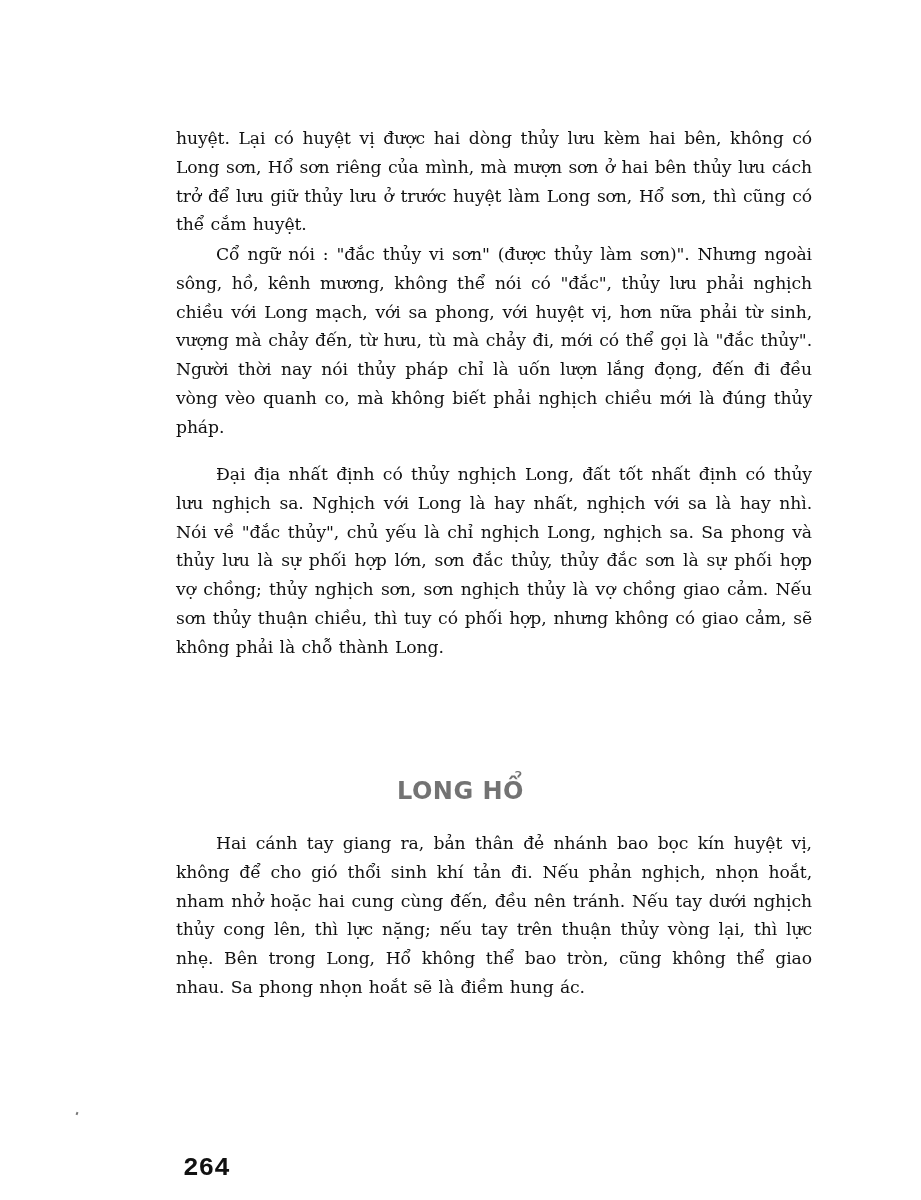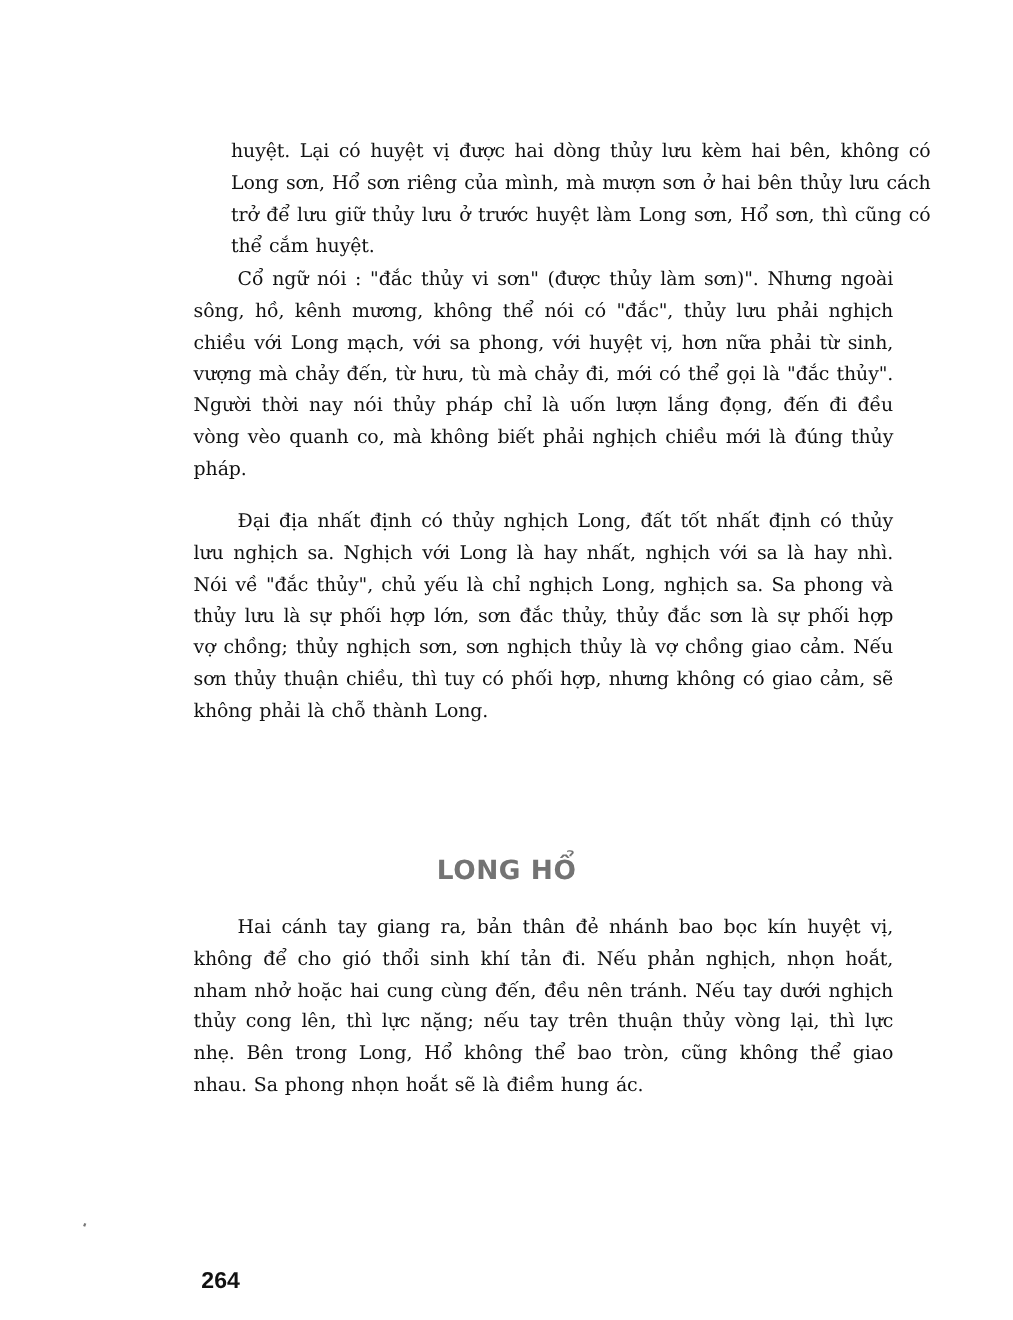"huyệt. Lại có huyệt vị" #para1 { margin-left: 34px -> none }
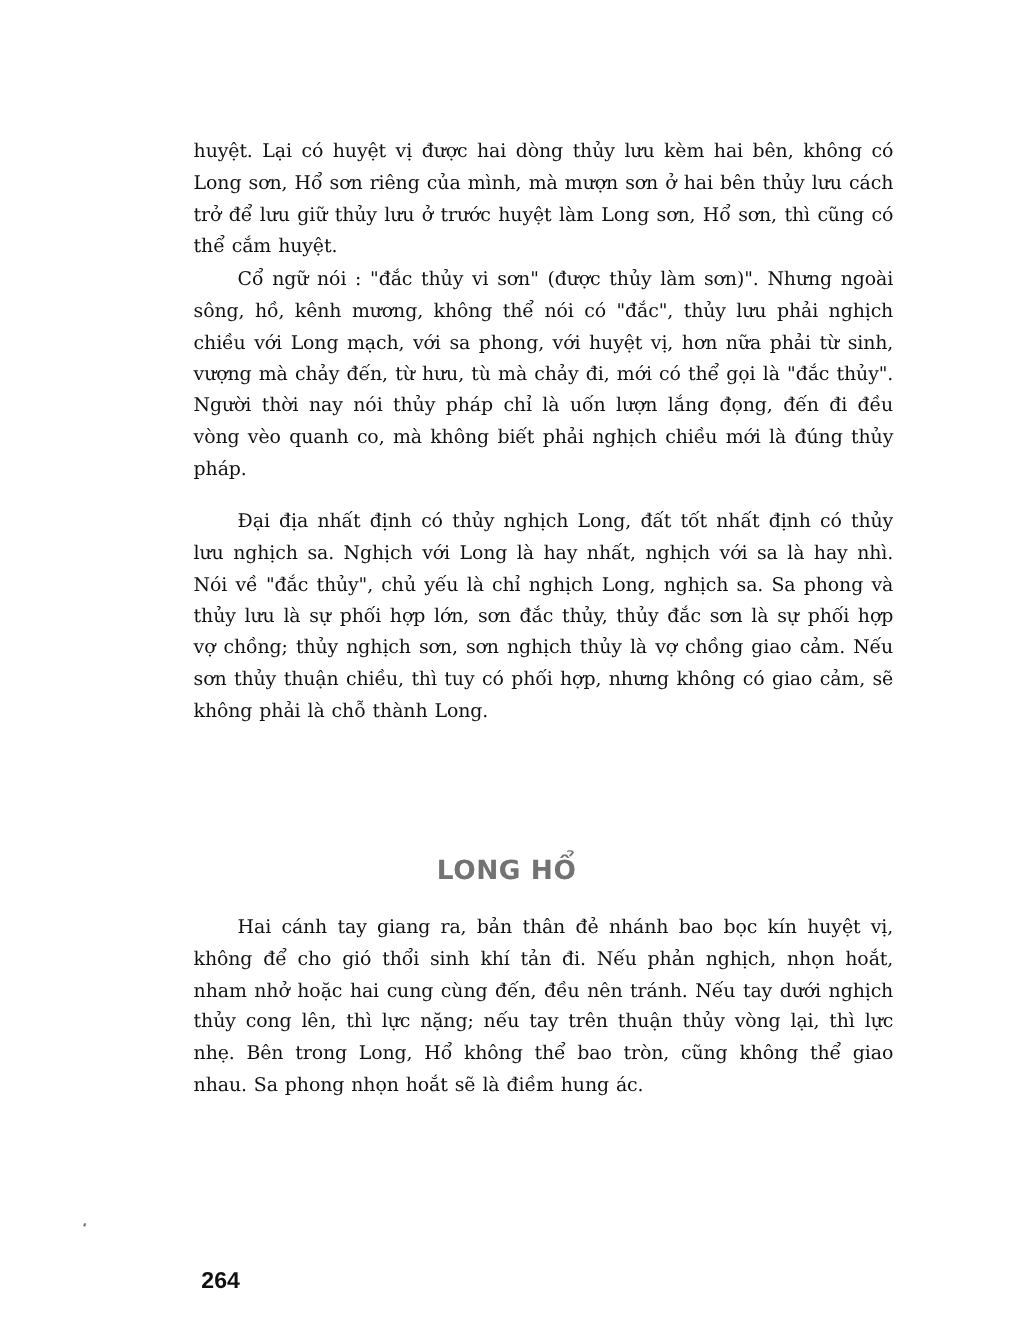"264" .page-number { font-family: Liberation Sans, sans-serif -> Liberation Mono, monospace; font-size: 21px -> 26px }
